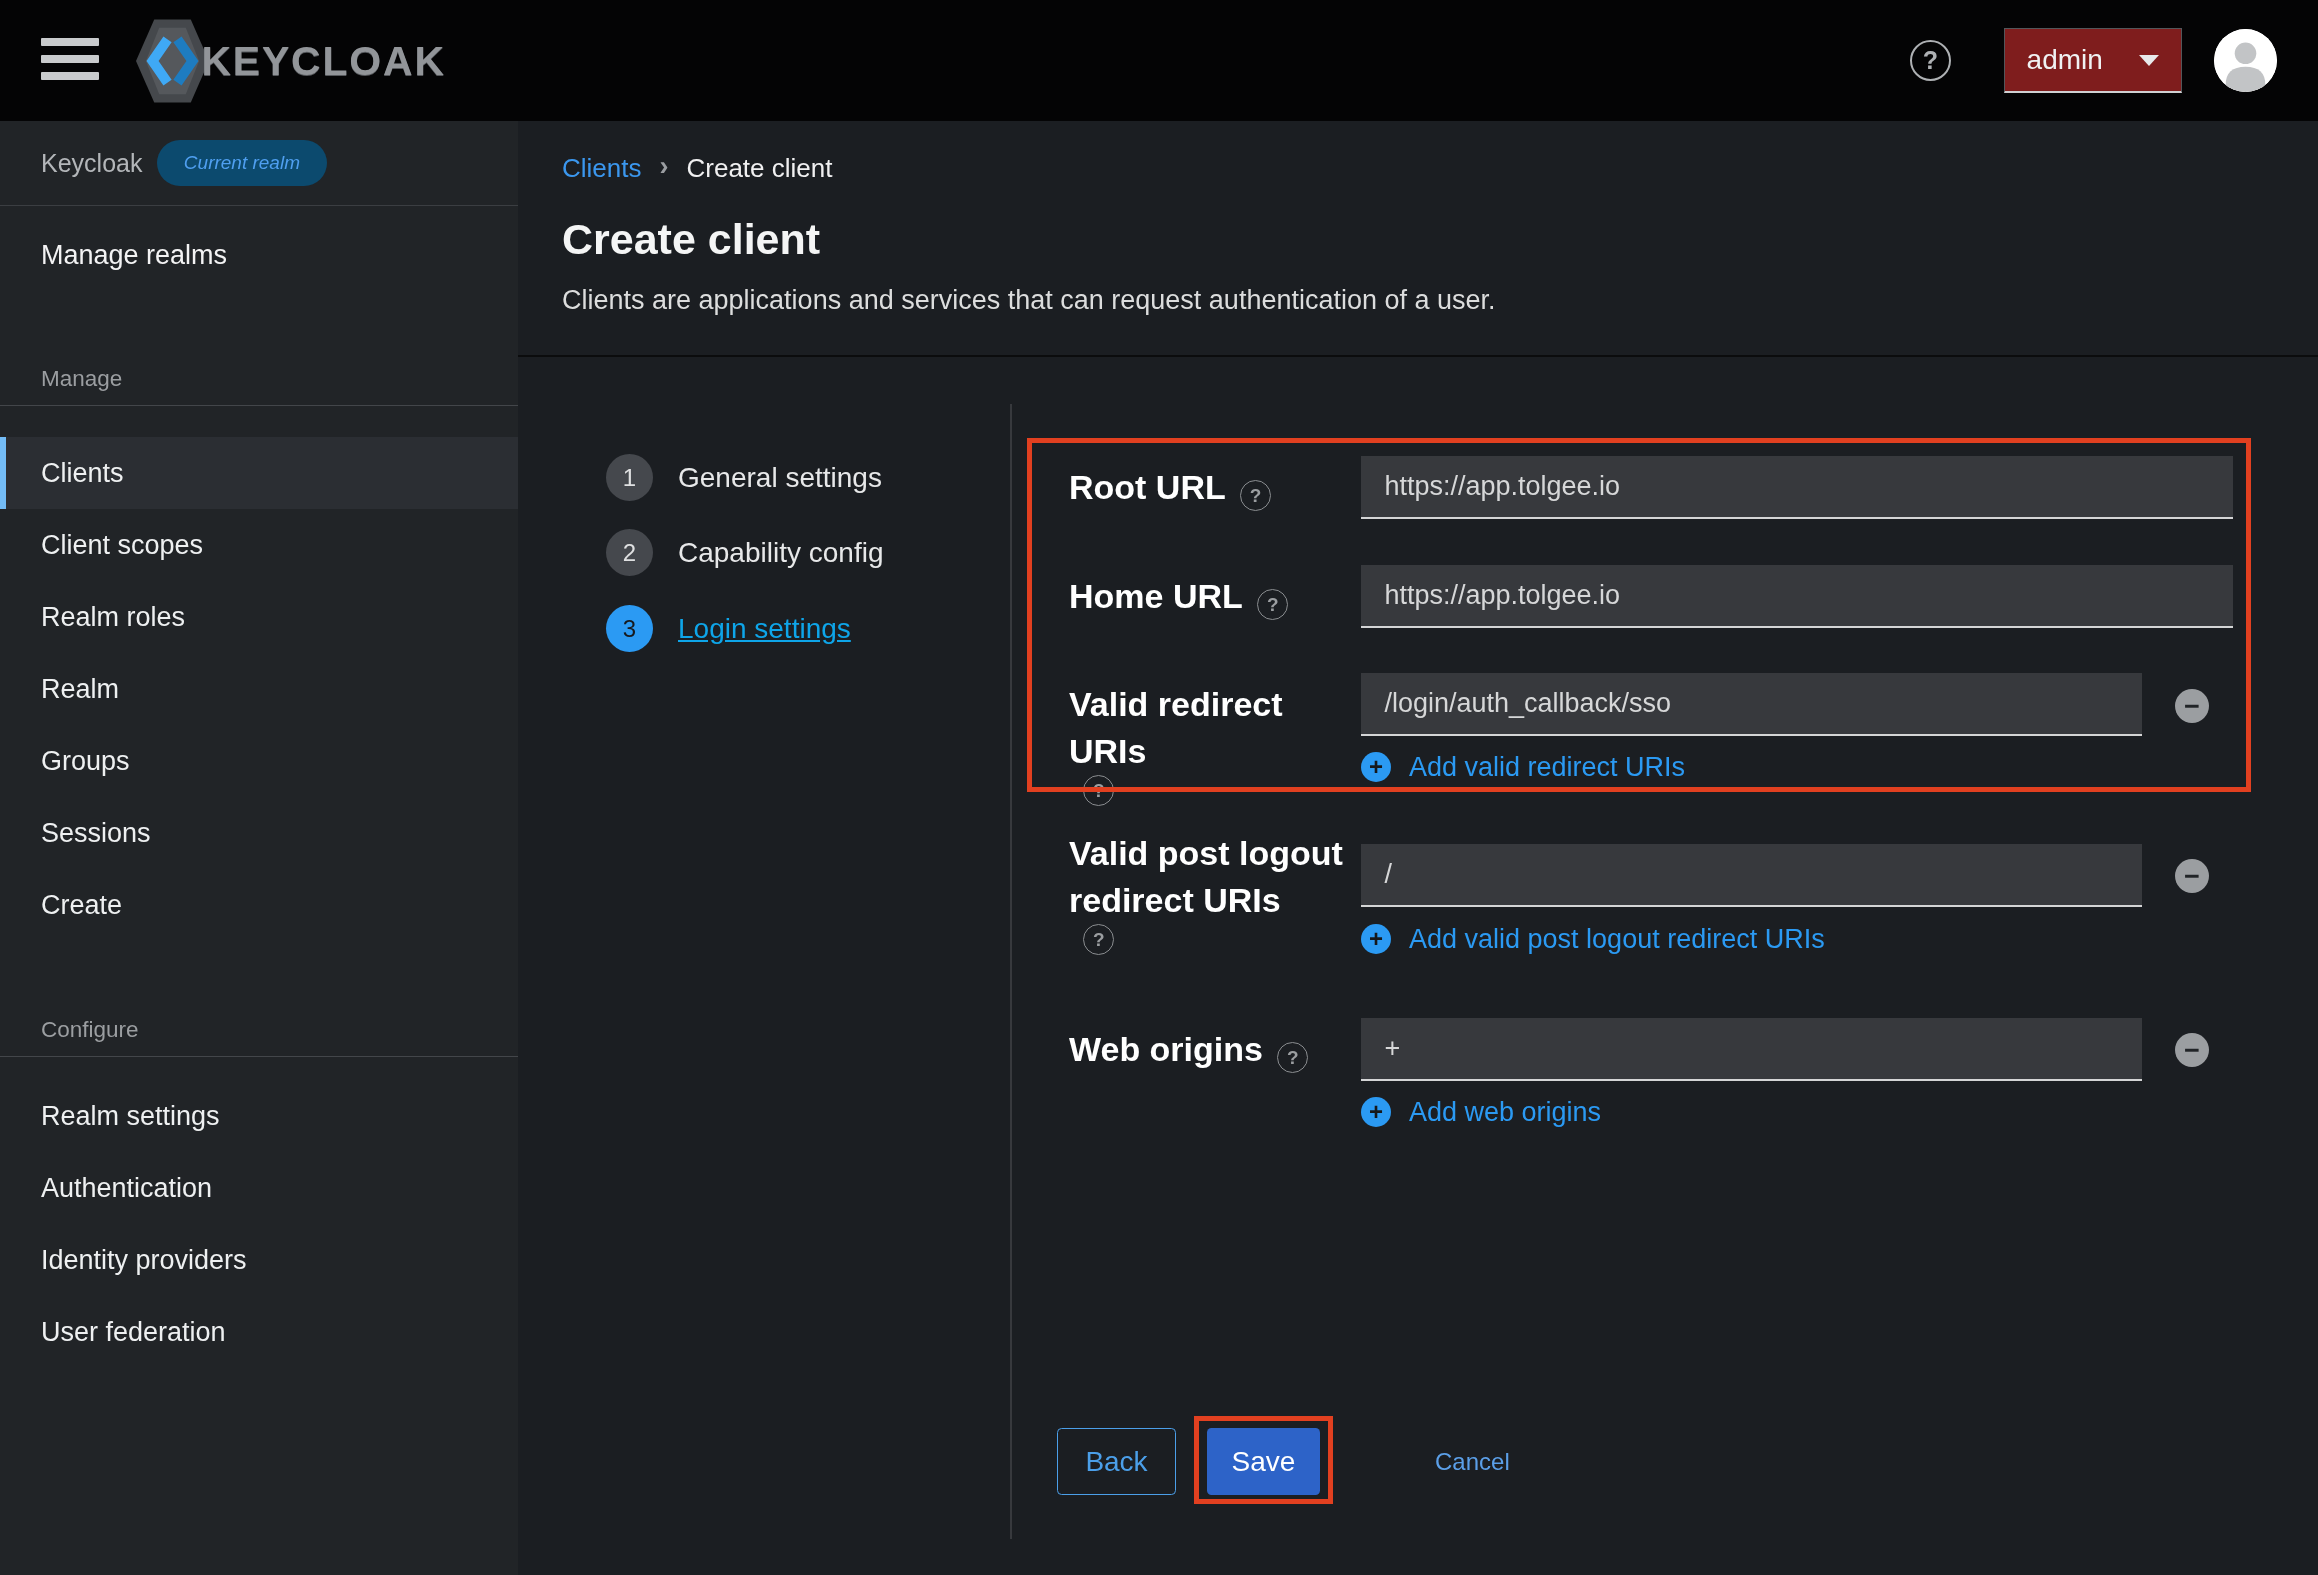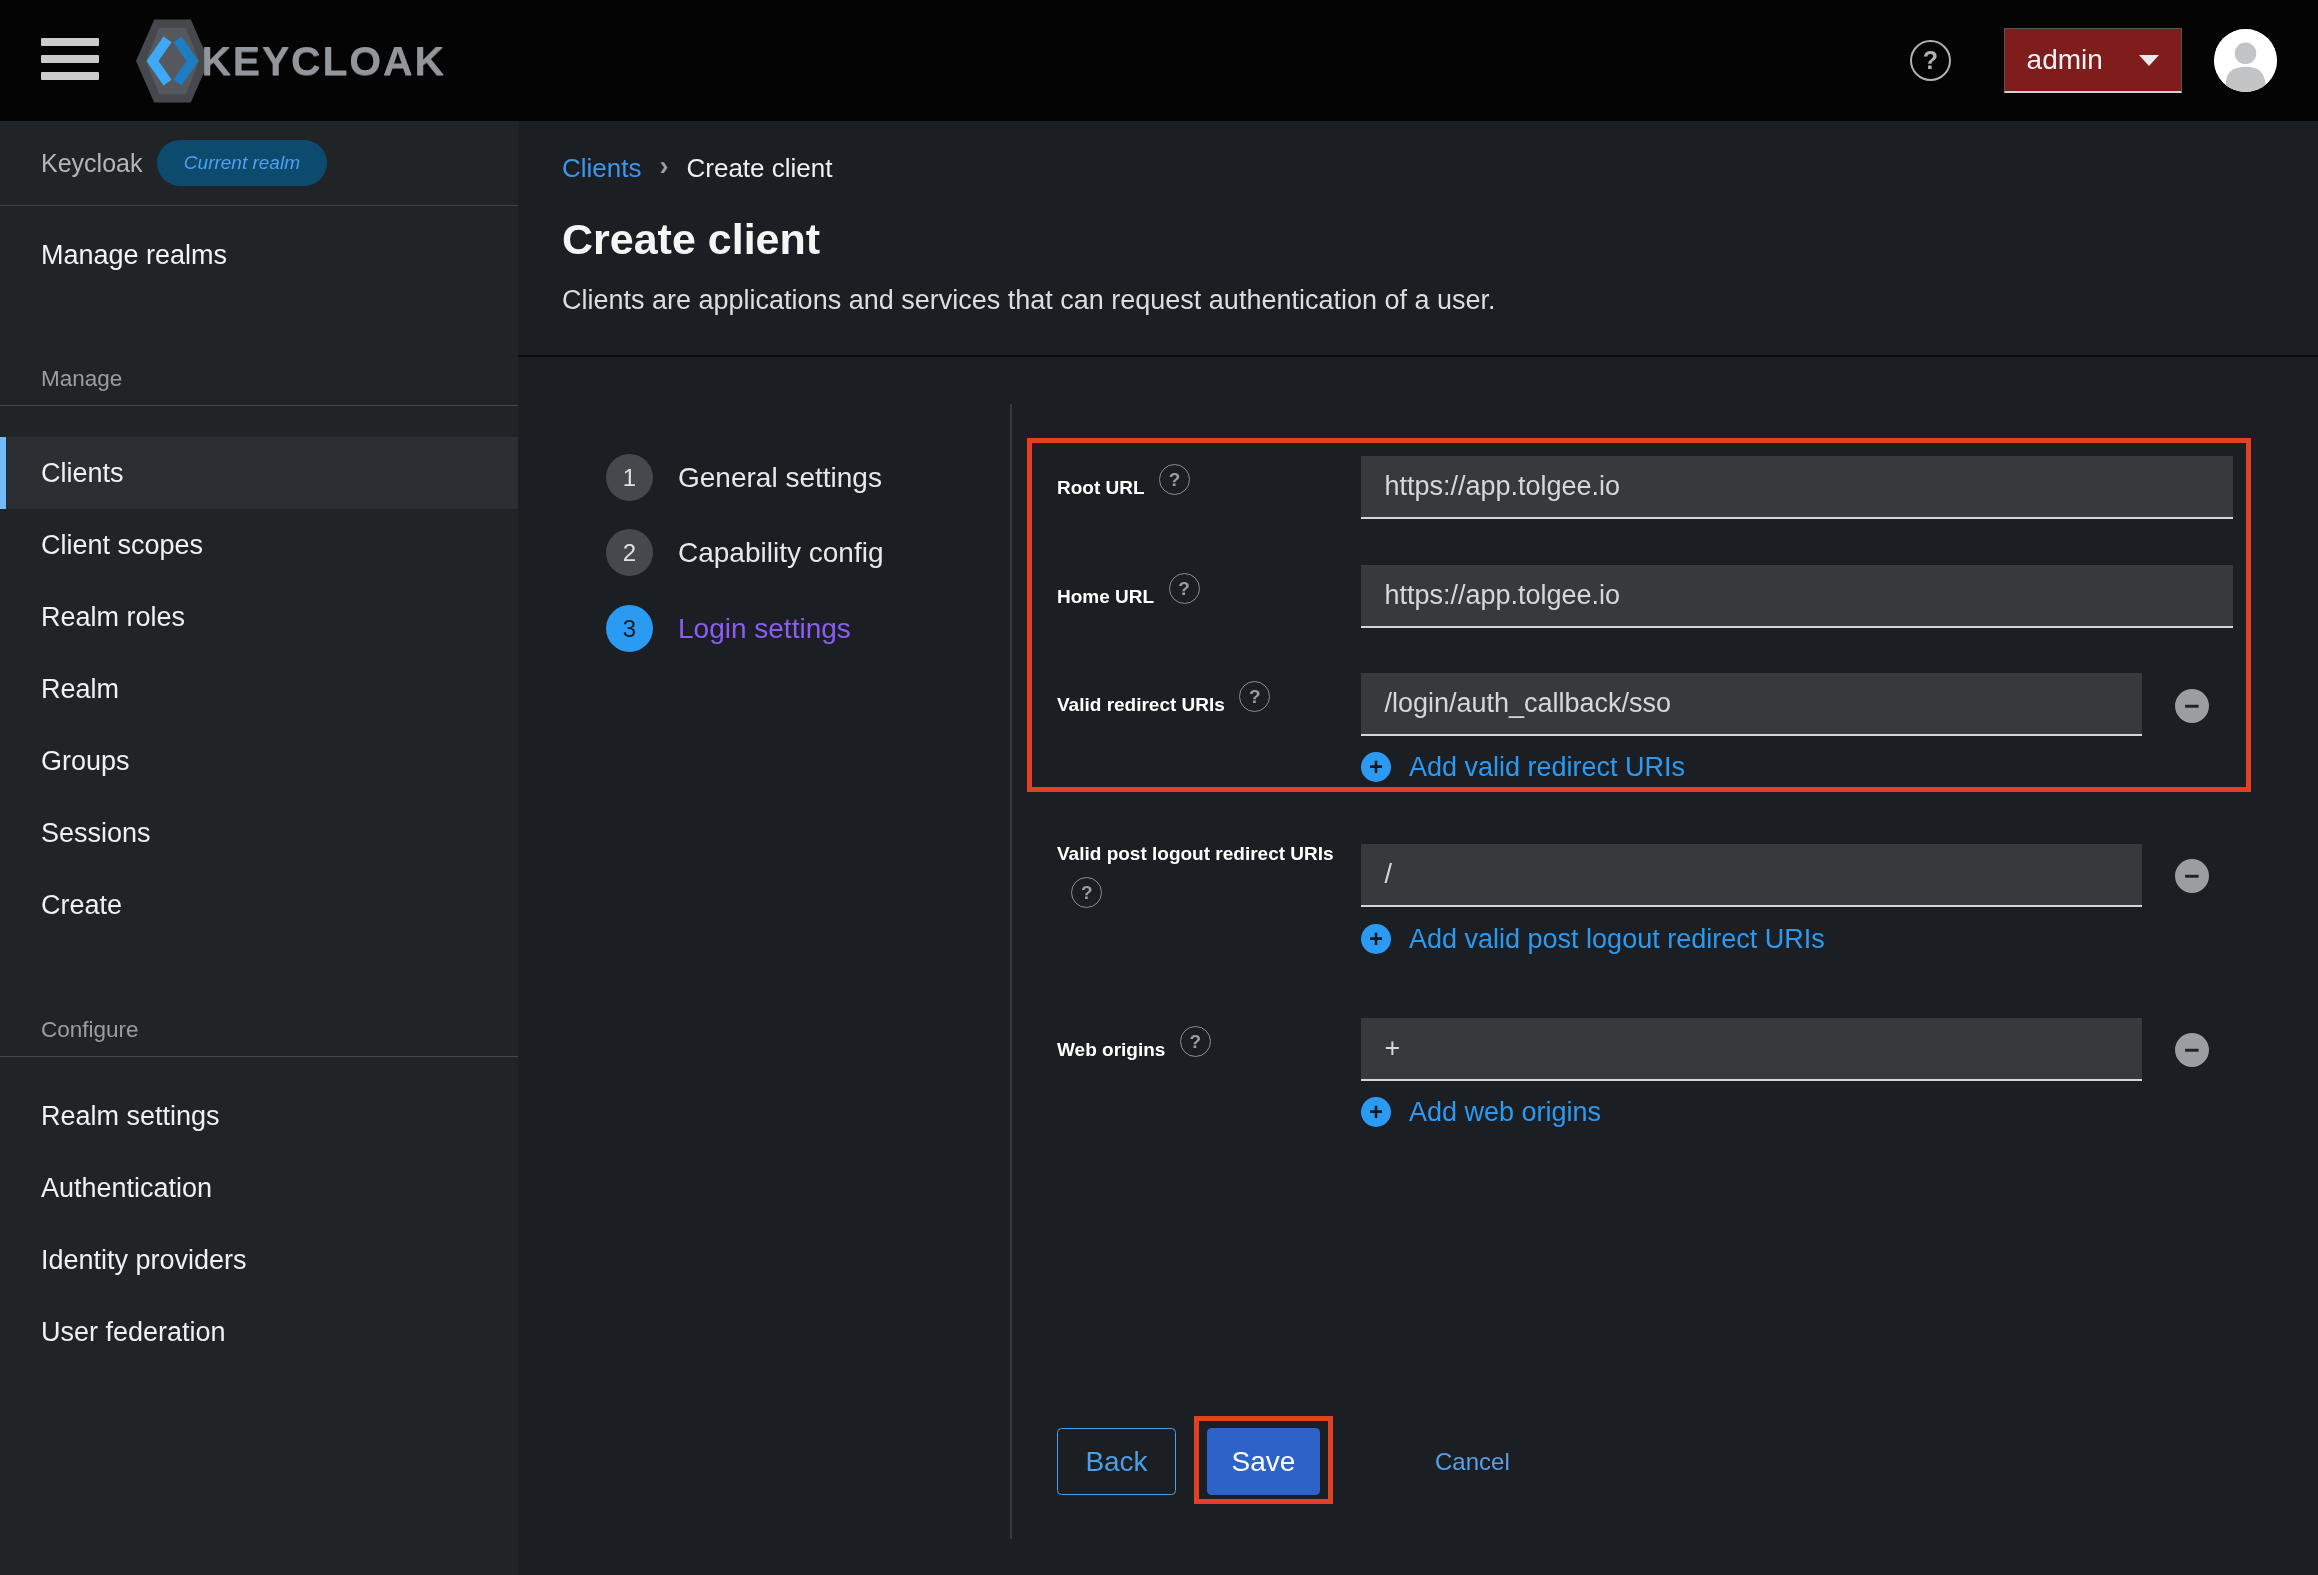"Root URL" .flabel { align-items: flex-start -> flex-end; font-size: 19px -> 34px; left: 539px -> 551px }
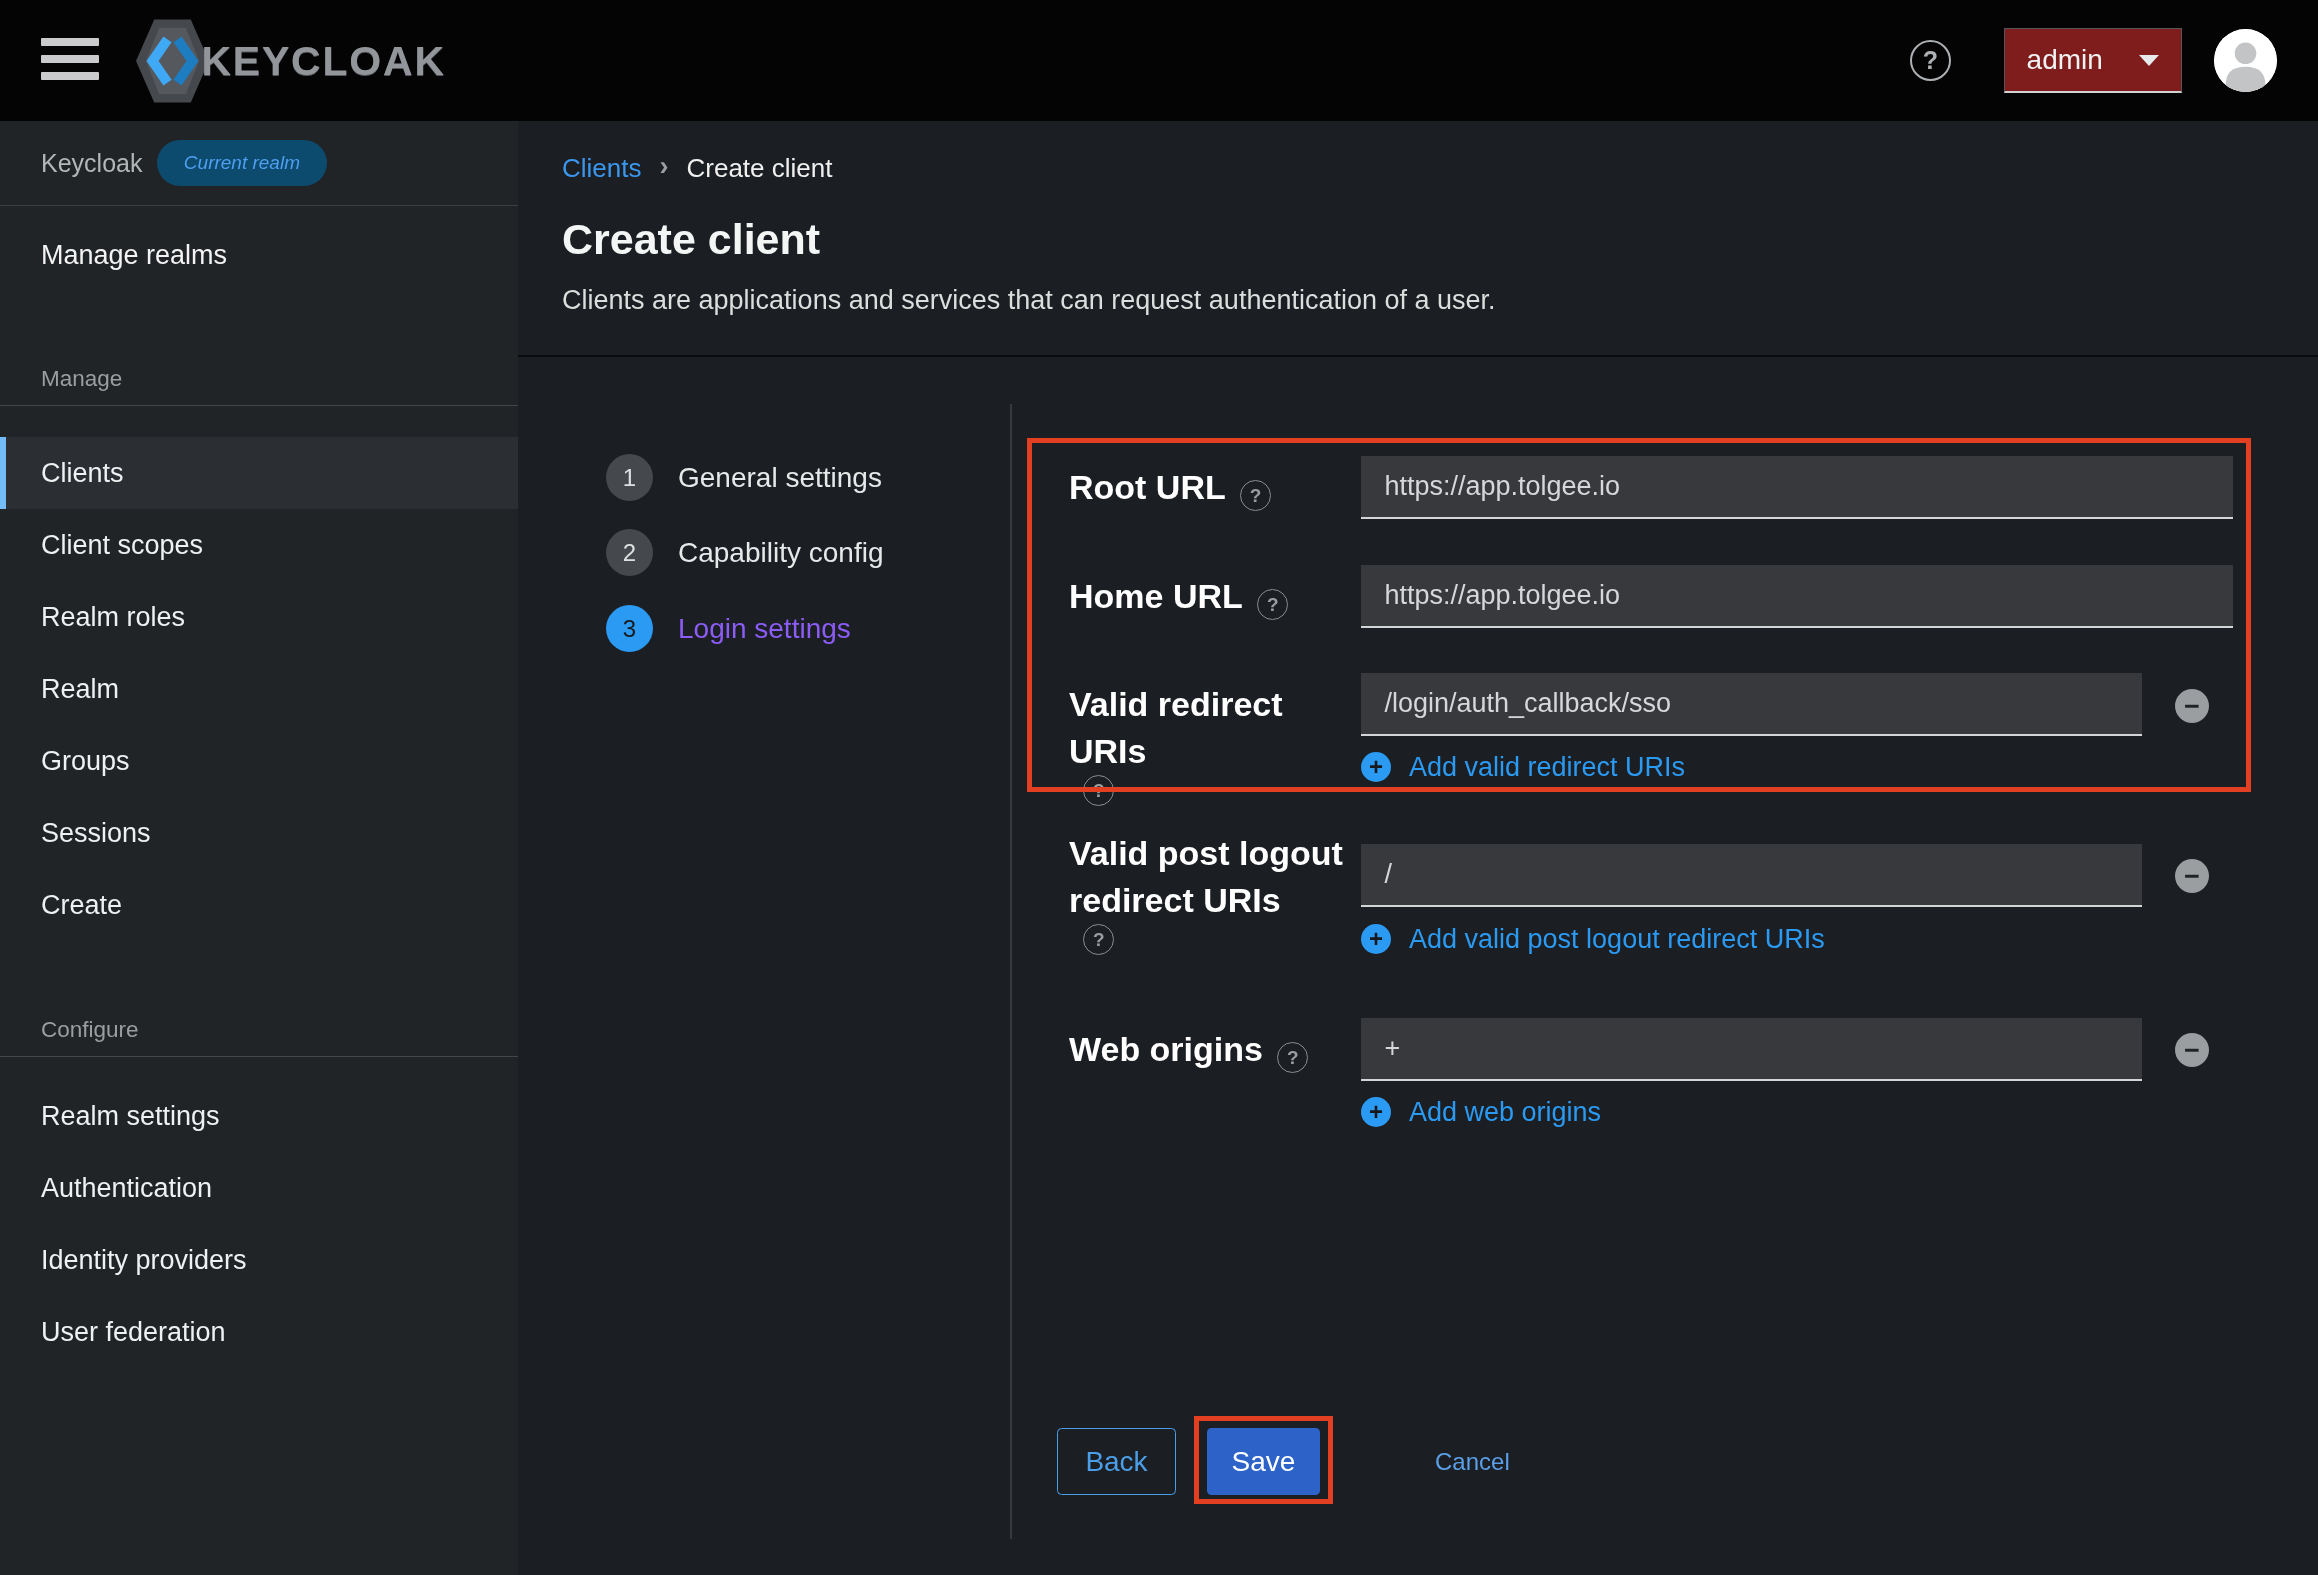"Login settings" .step.current .step-label { color: #8b5cf6 -> #0ea5e9; text-decoration: none -> underline }
